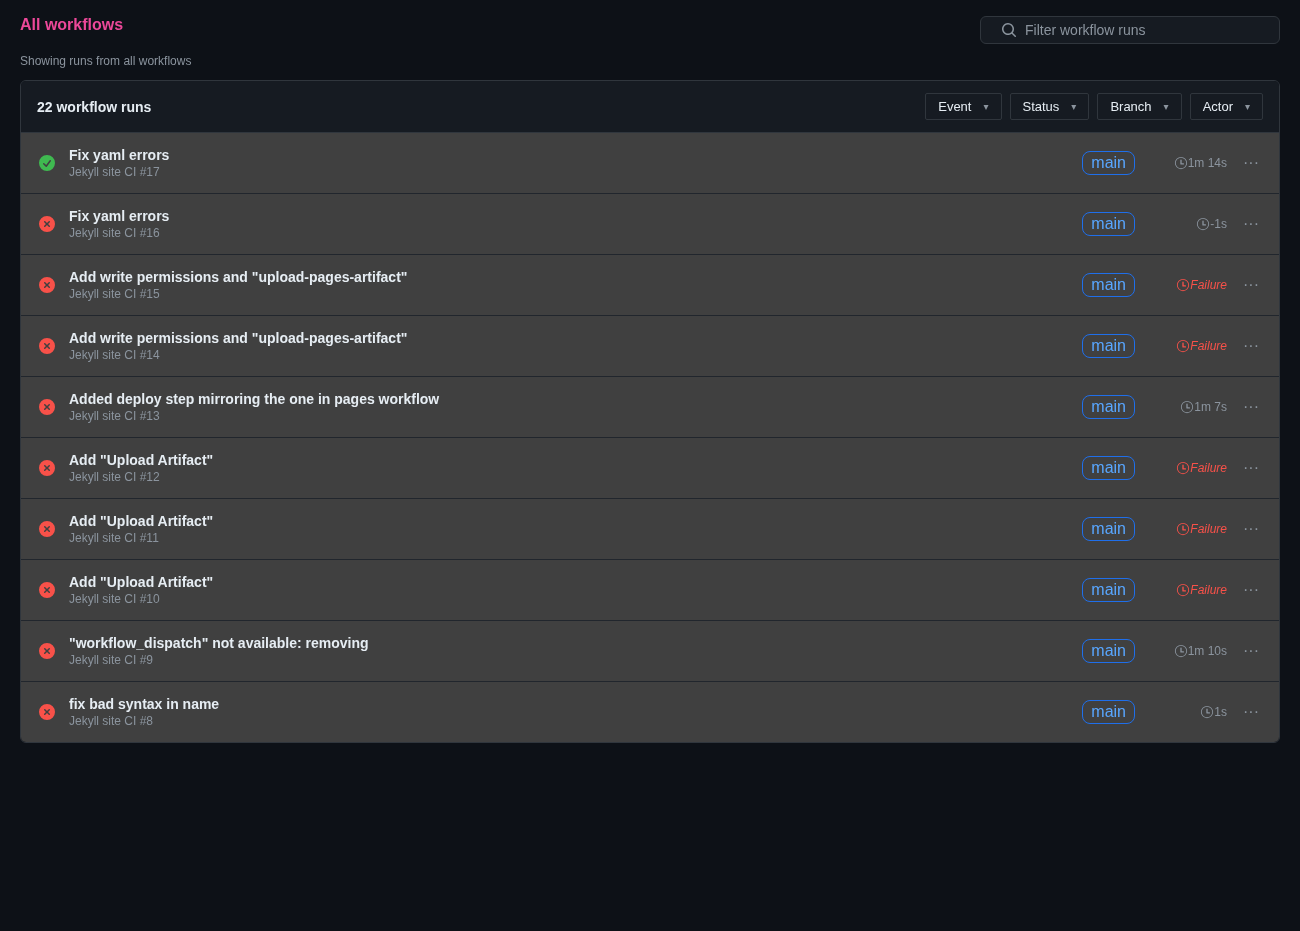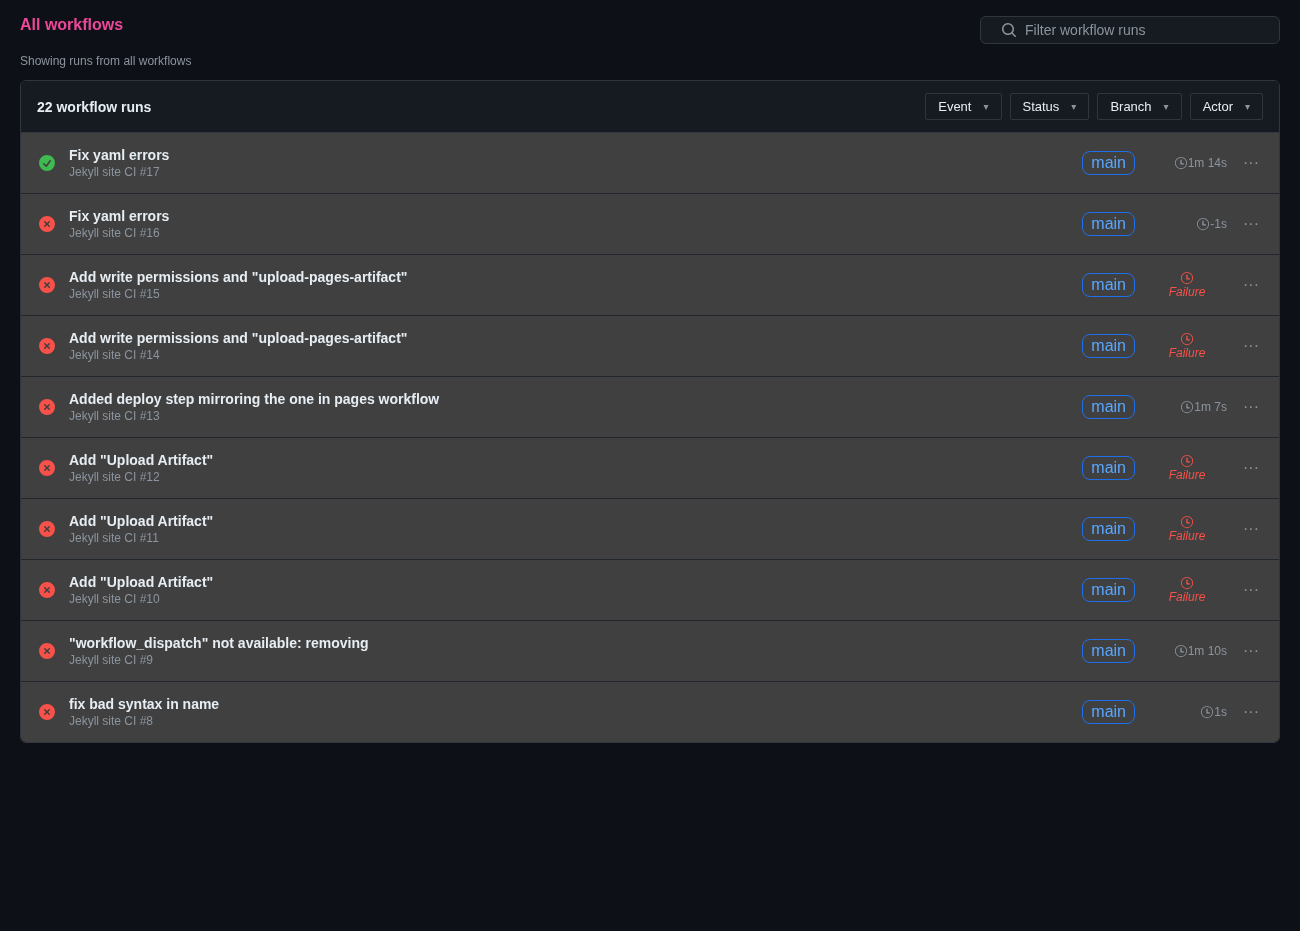"Failure" .workflow-duration.failure { flex-direction: column -> none }
